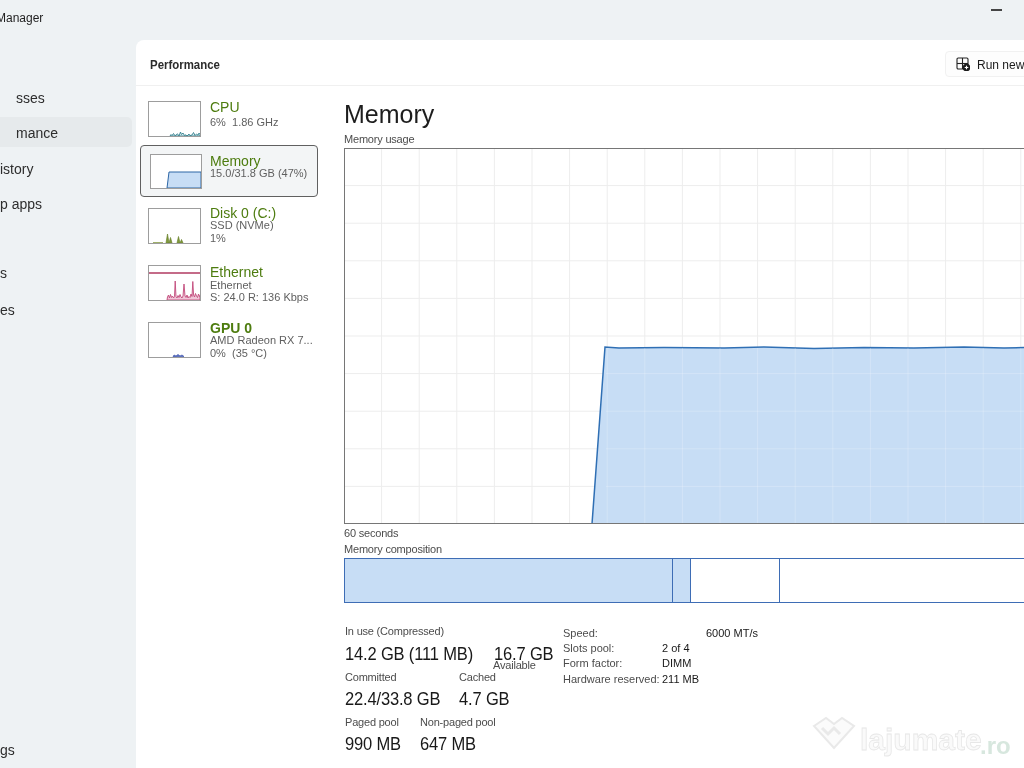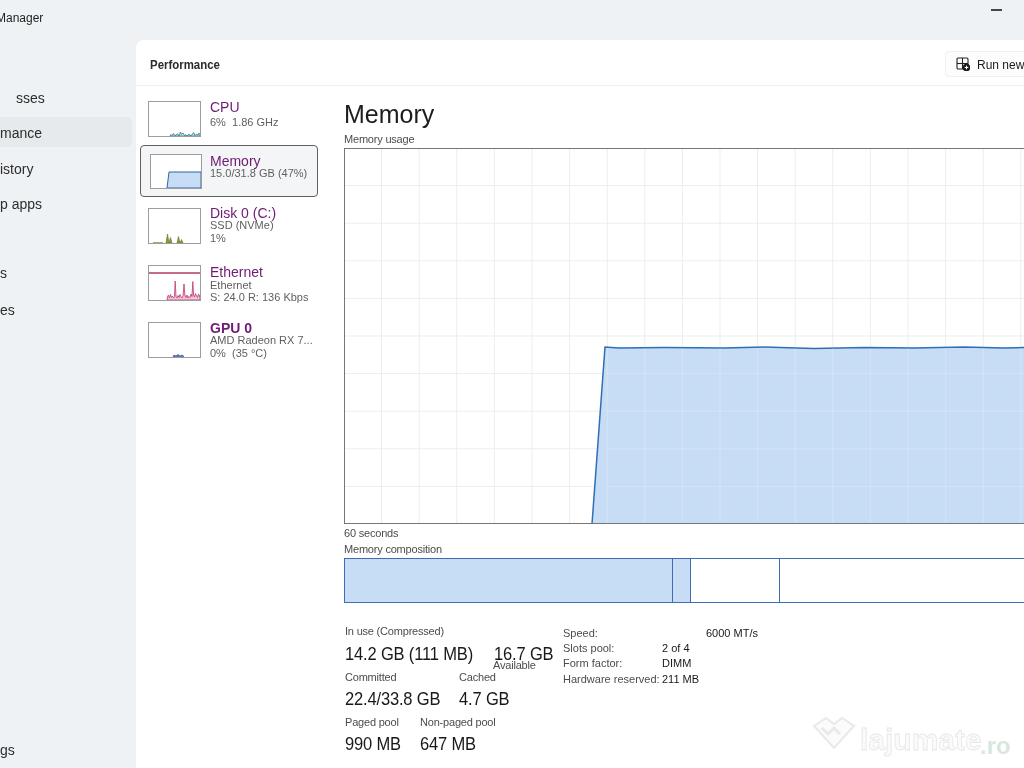"CPU" .tile-title { color: #701a75 -> #4d7c0f }
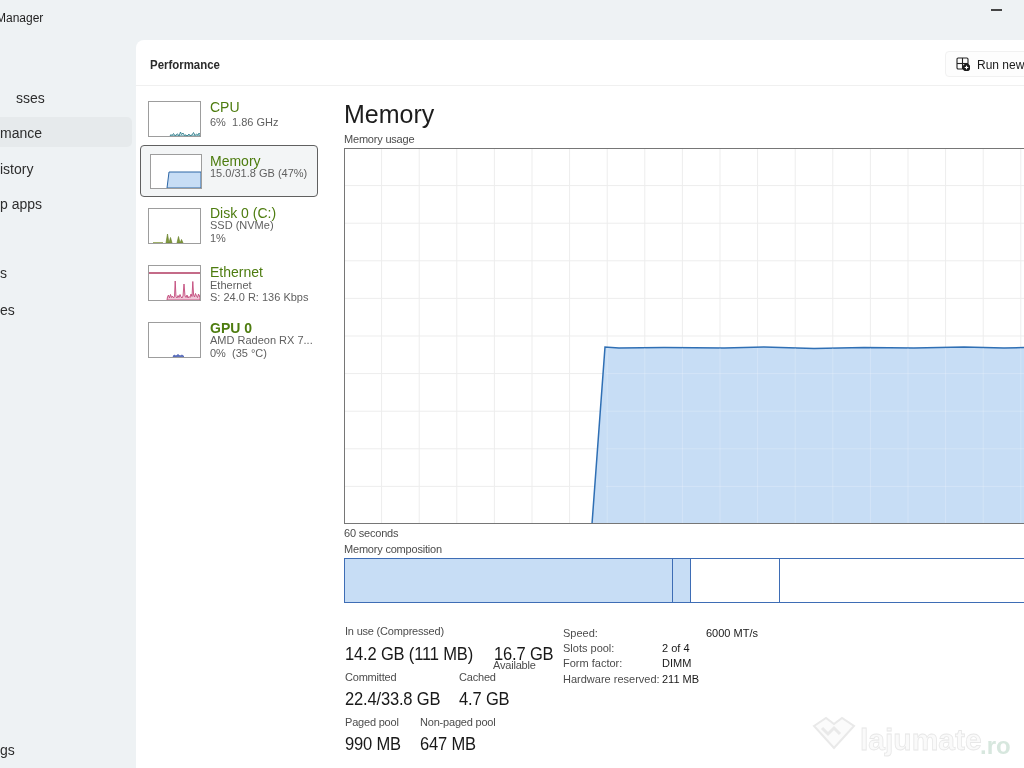"mance" div.abs { left: 0px -> 16px }
